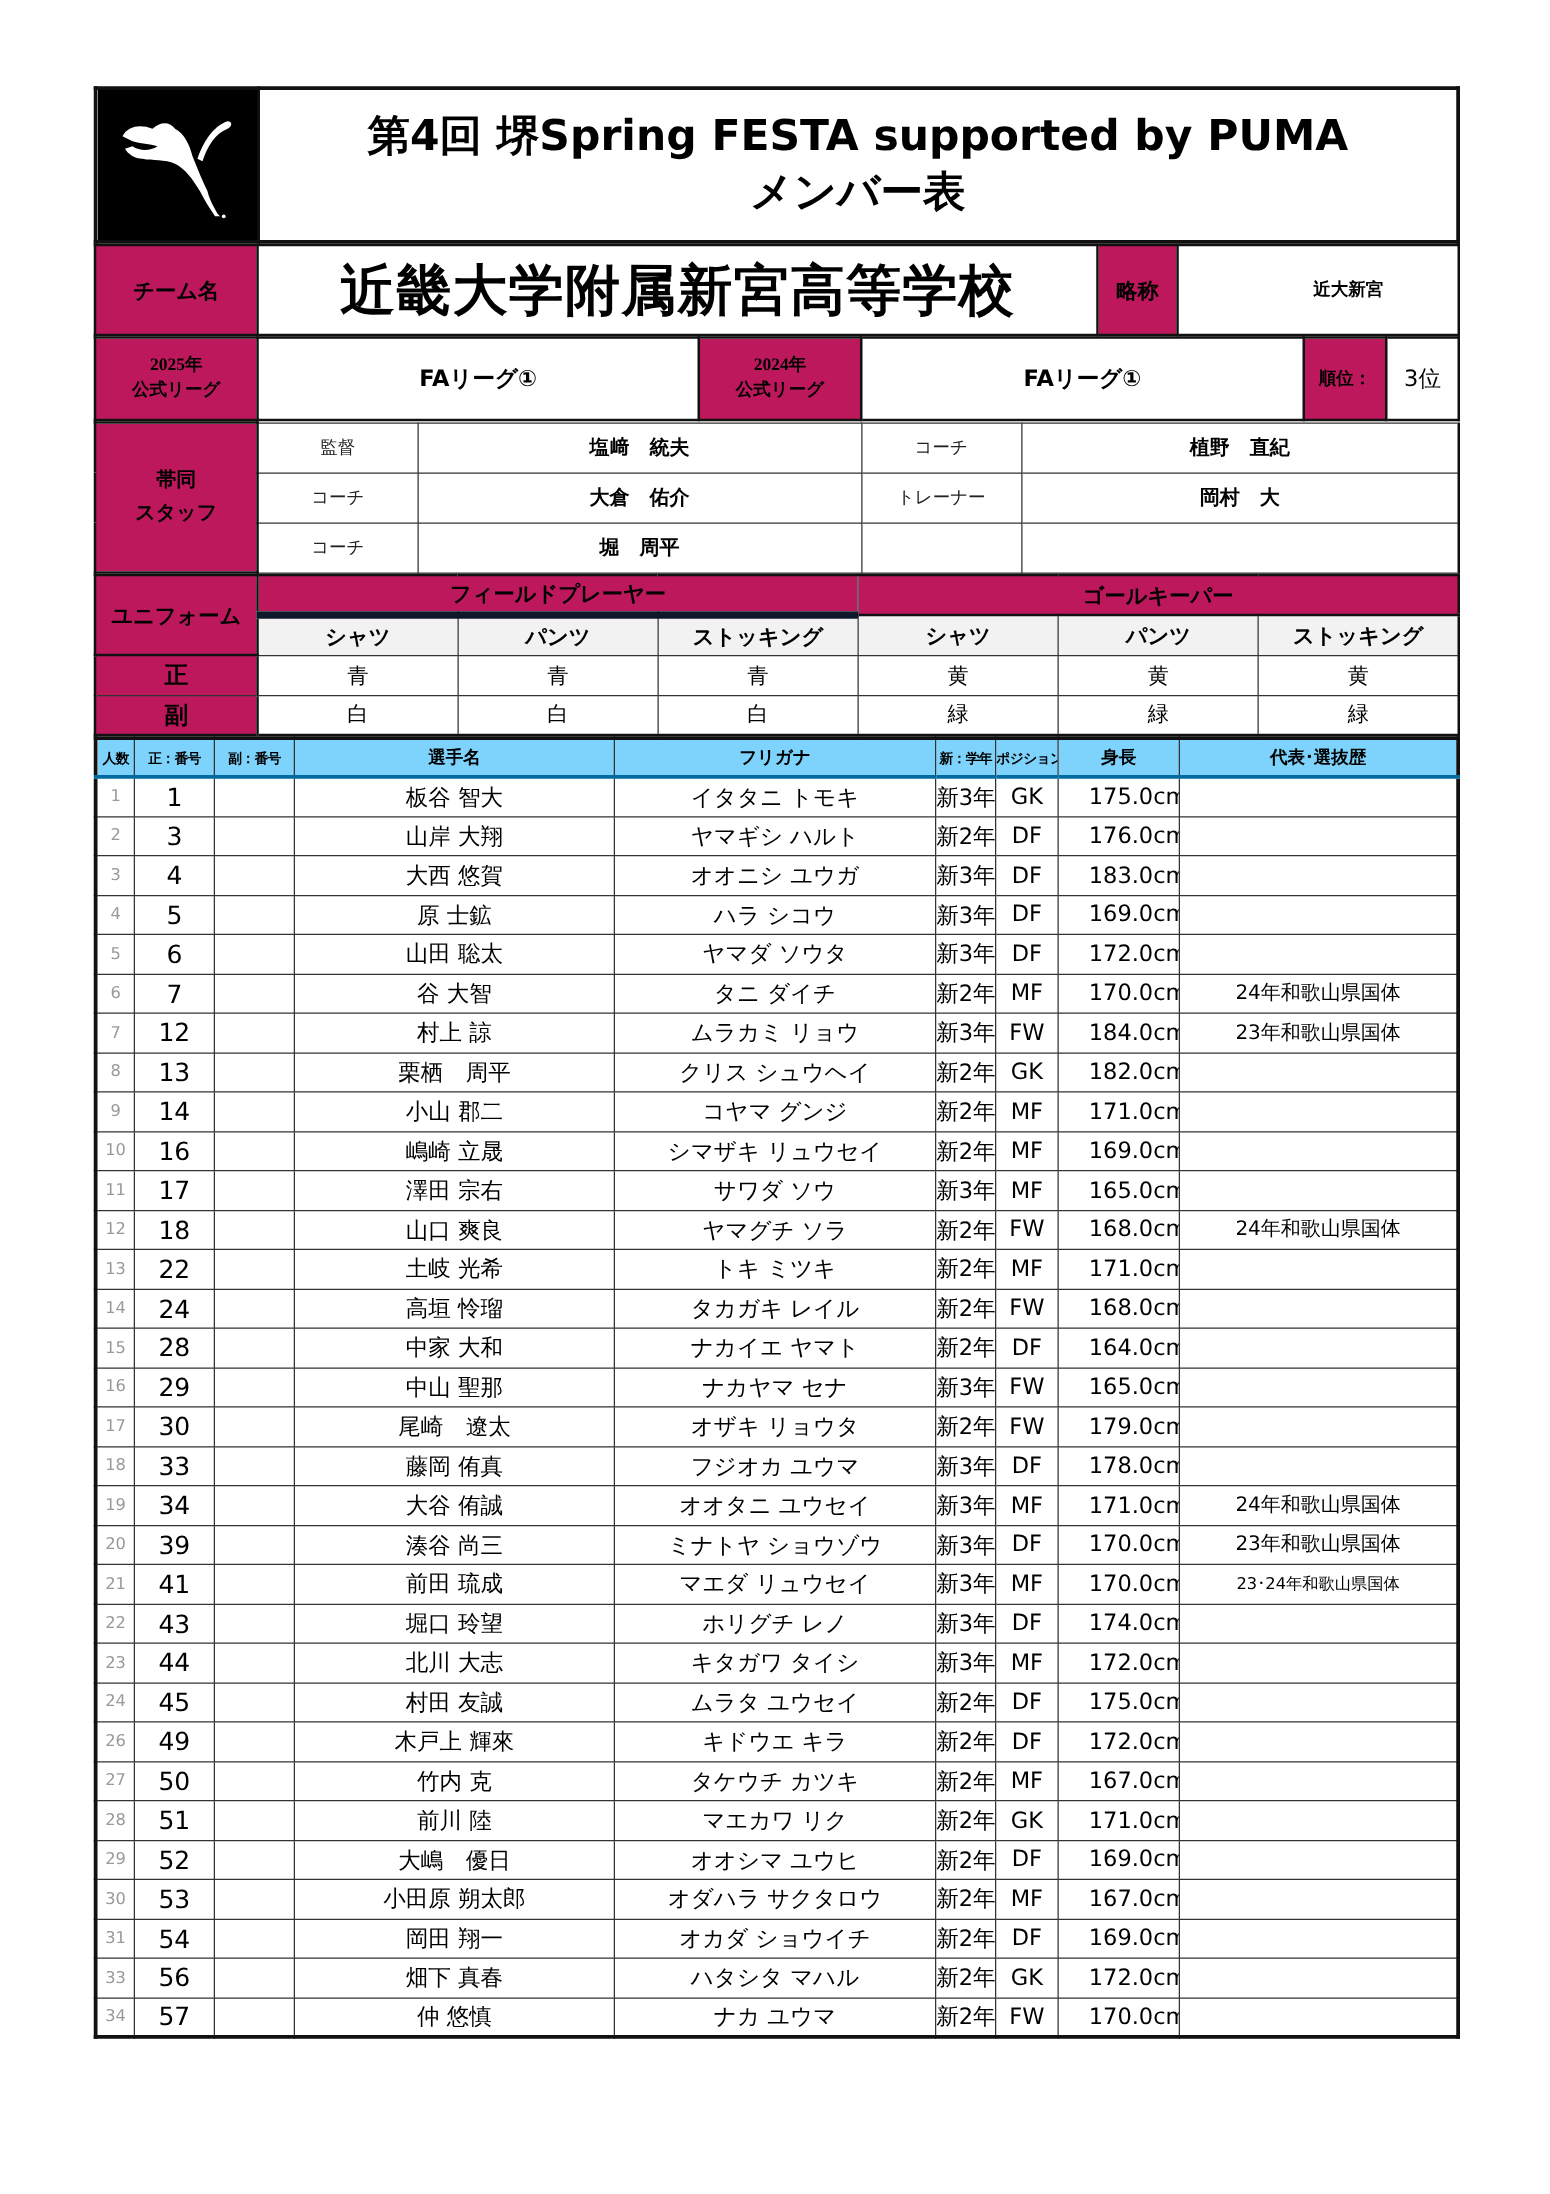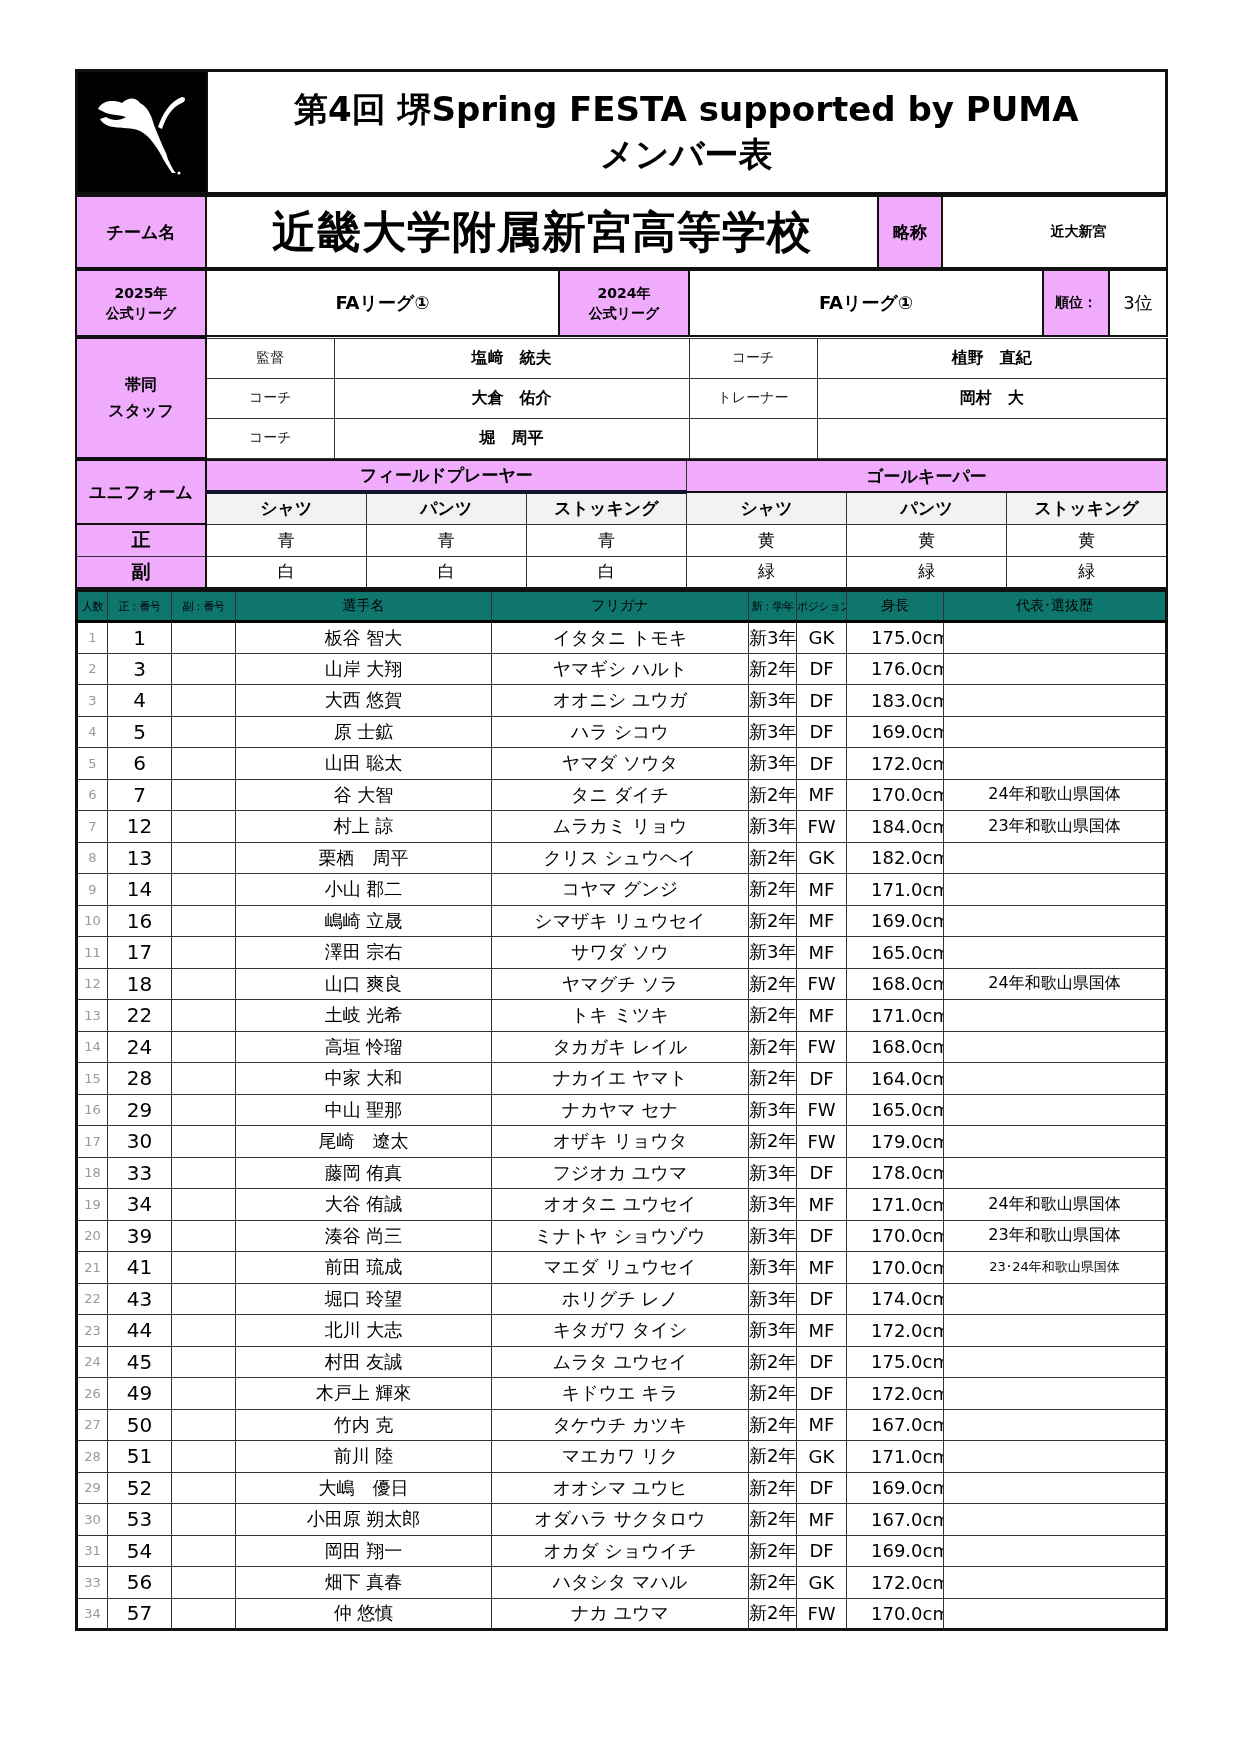"チーム名" .gray { background: #f0abfc -> #be185d; font-family: none -> Liberation Serif, serif }
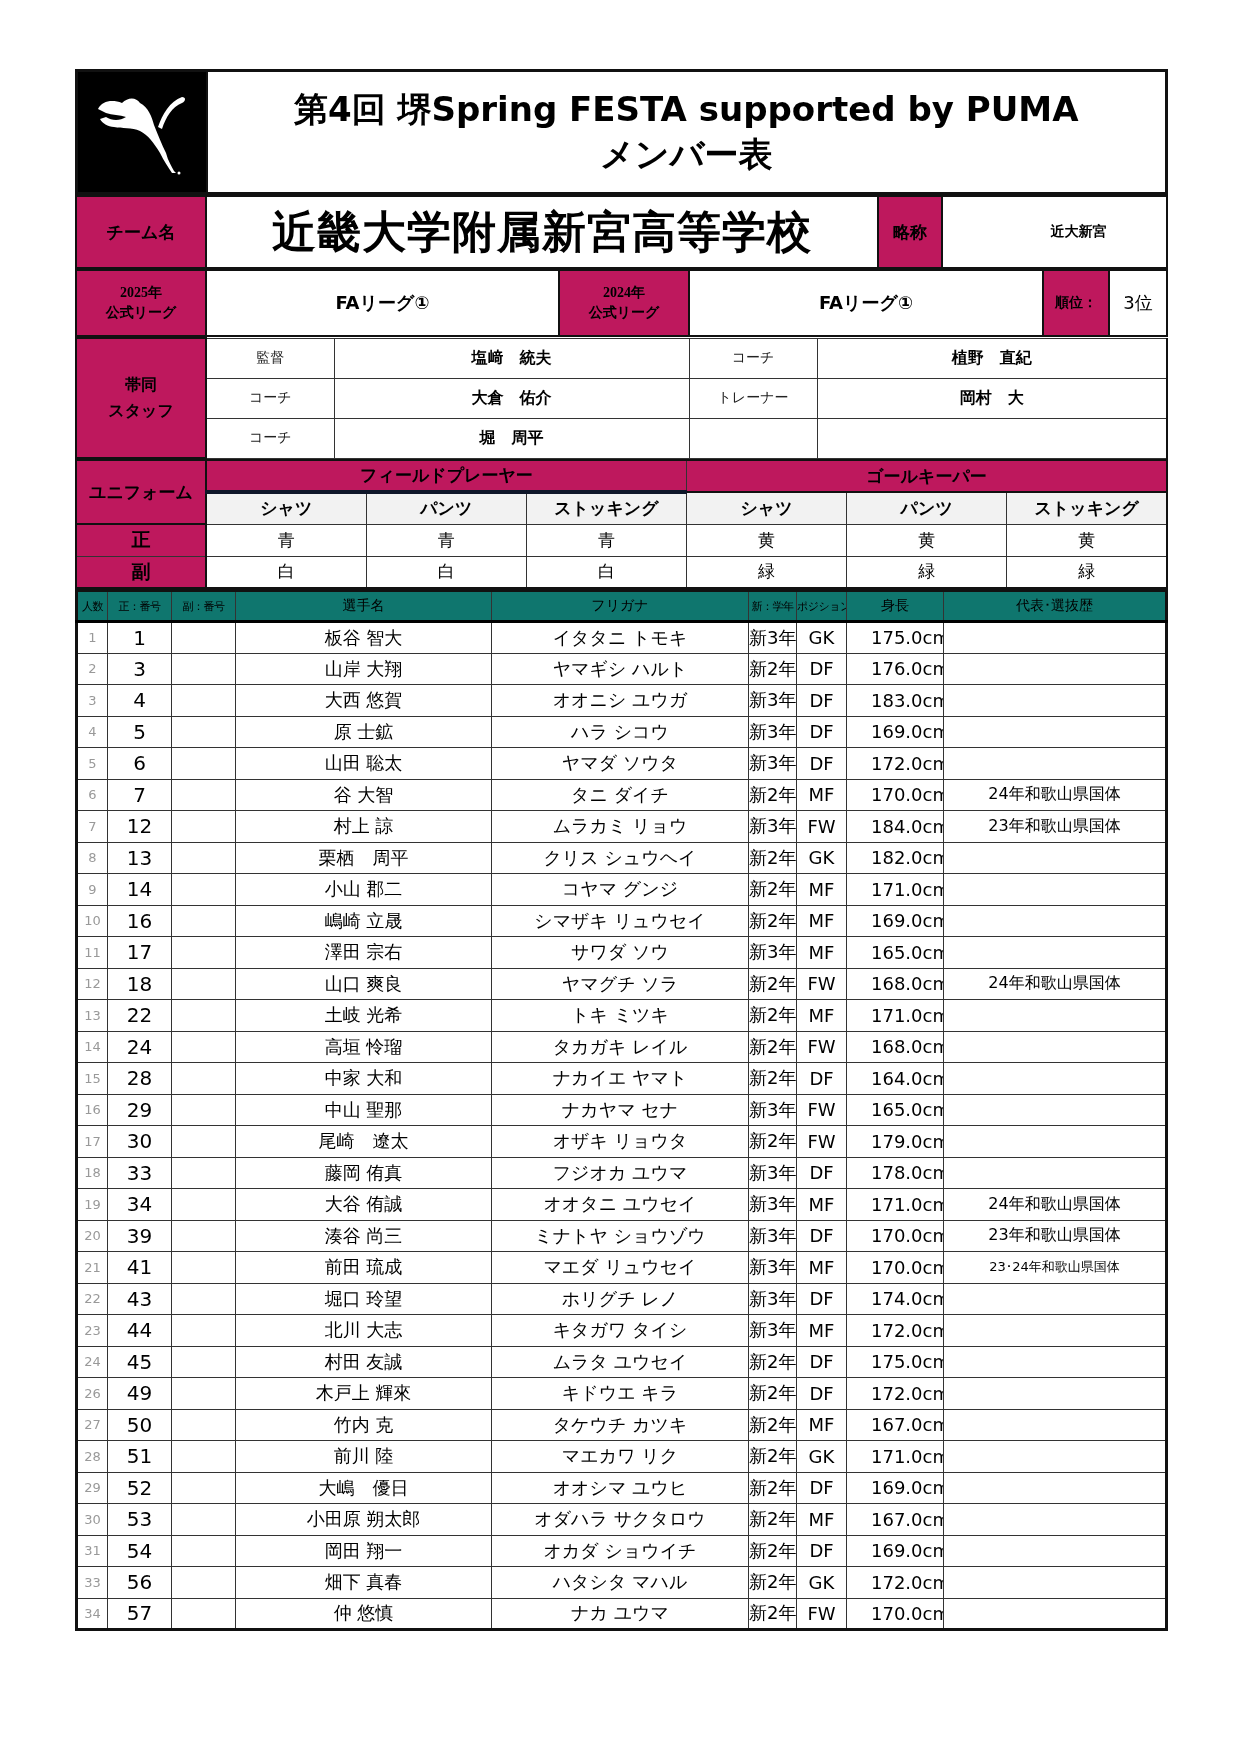"フィールドプレーヤー" td.gray { border-bottom: 4px solid #0f172a -> 6px solid #0f172a }
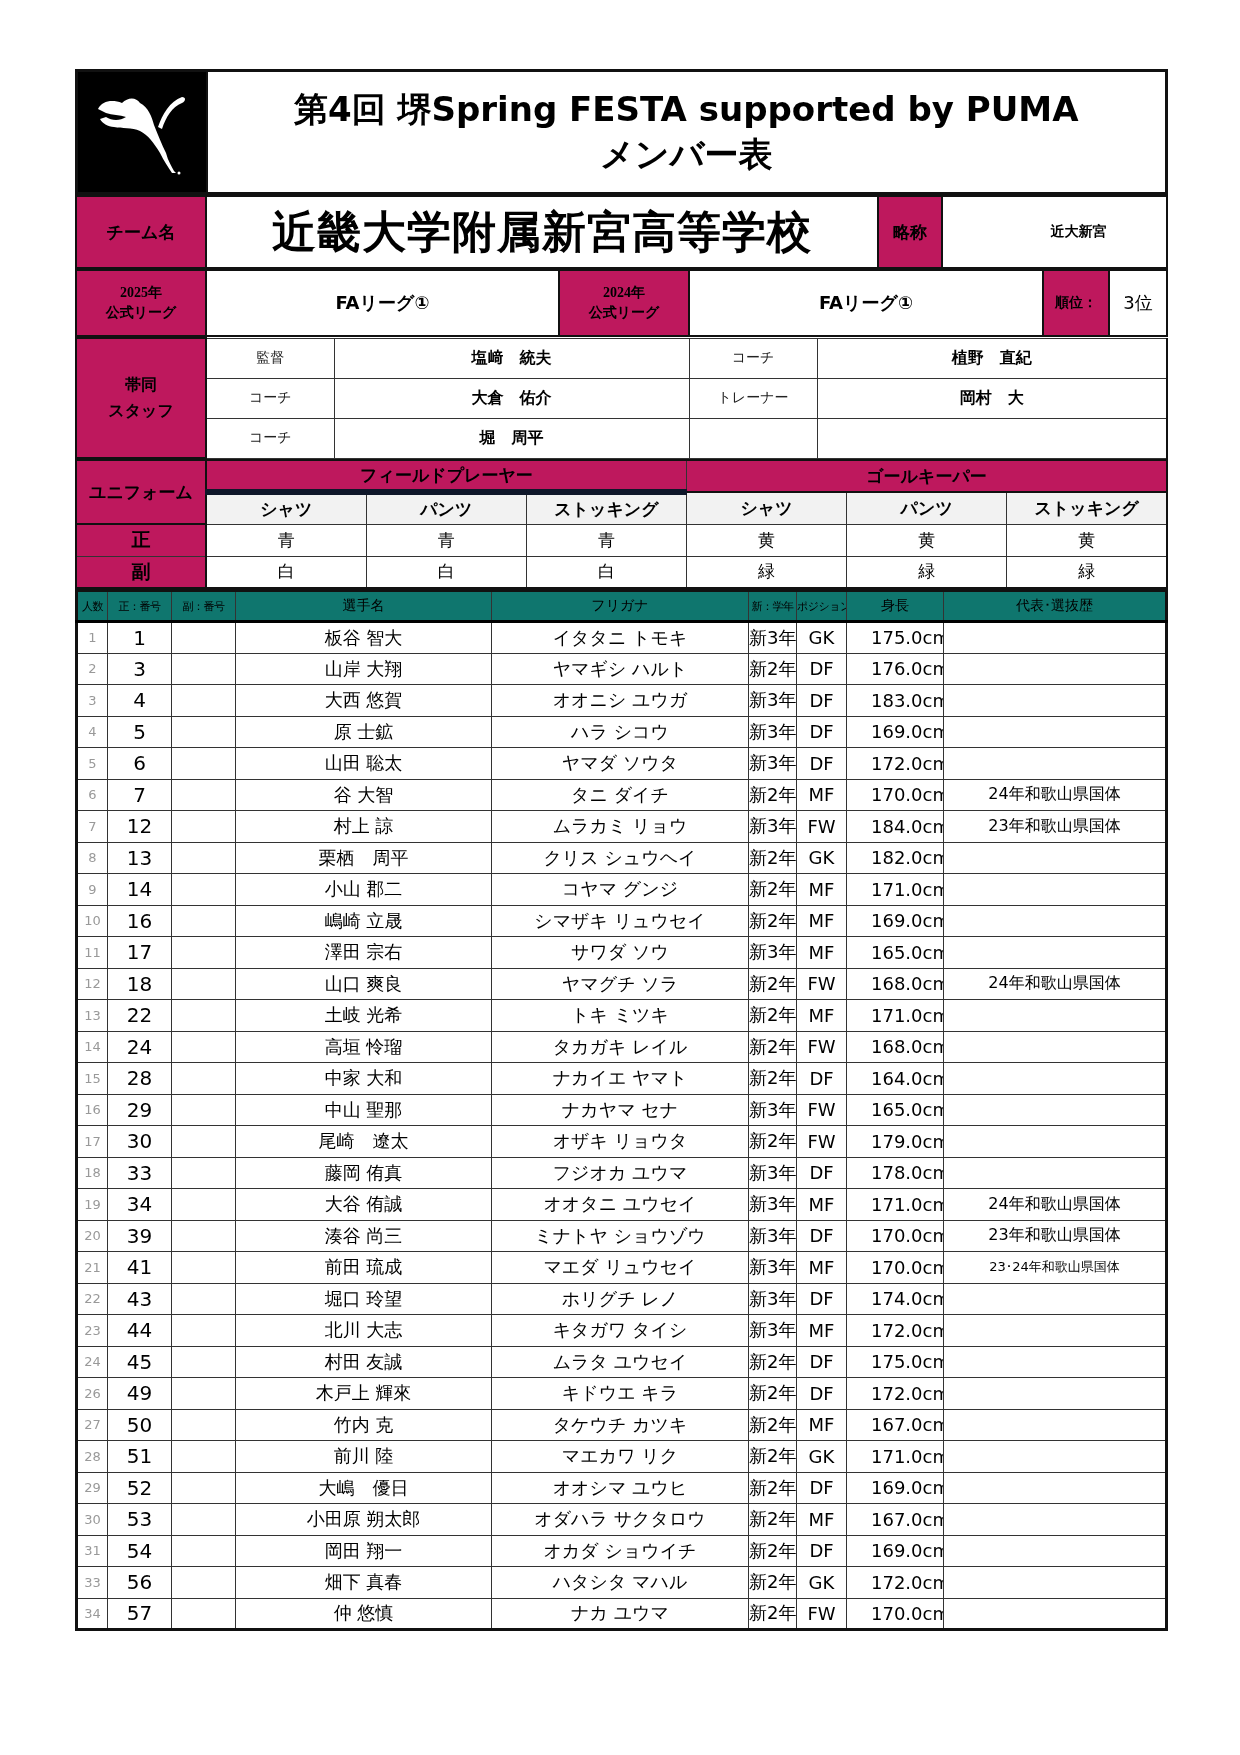"人数" .players th { background: #0f766e -> #7dd3fc; border-bottom: 3px solid #000000 -> 3px solid #0369a1; font-weight: normal -> bold }
